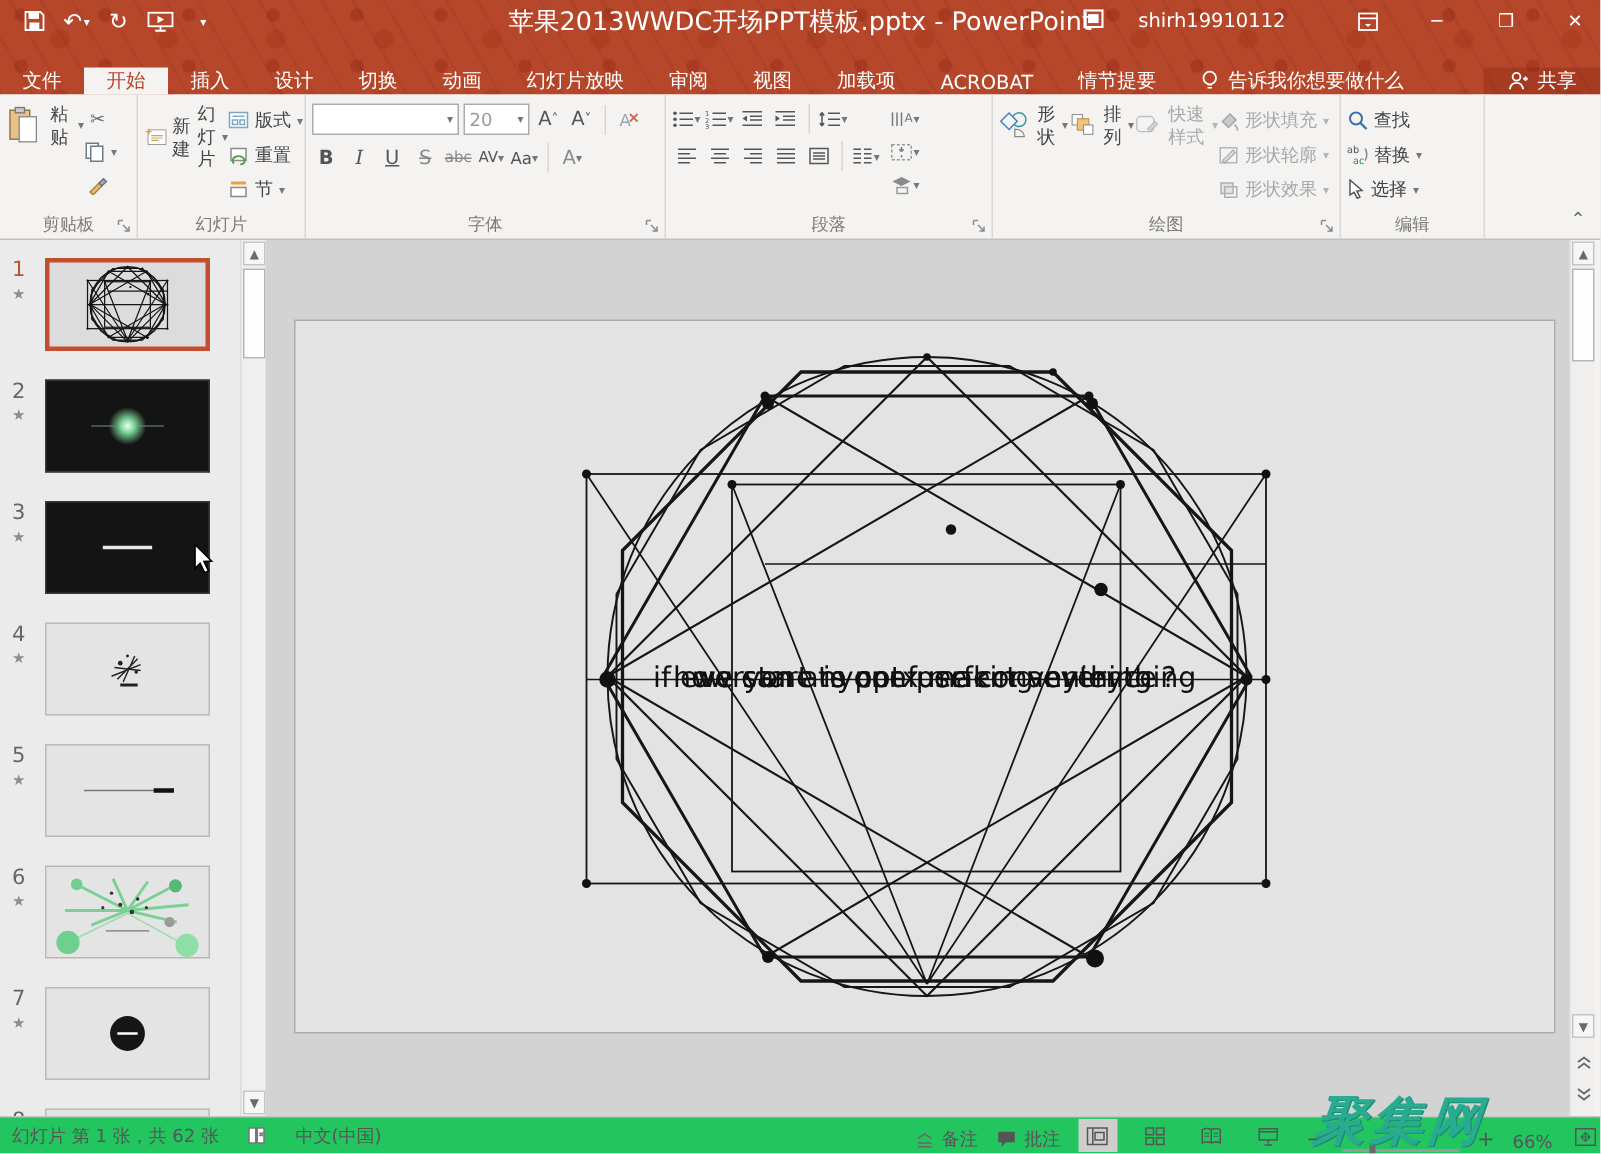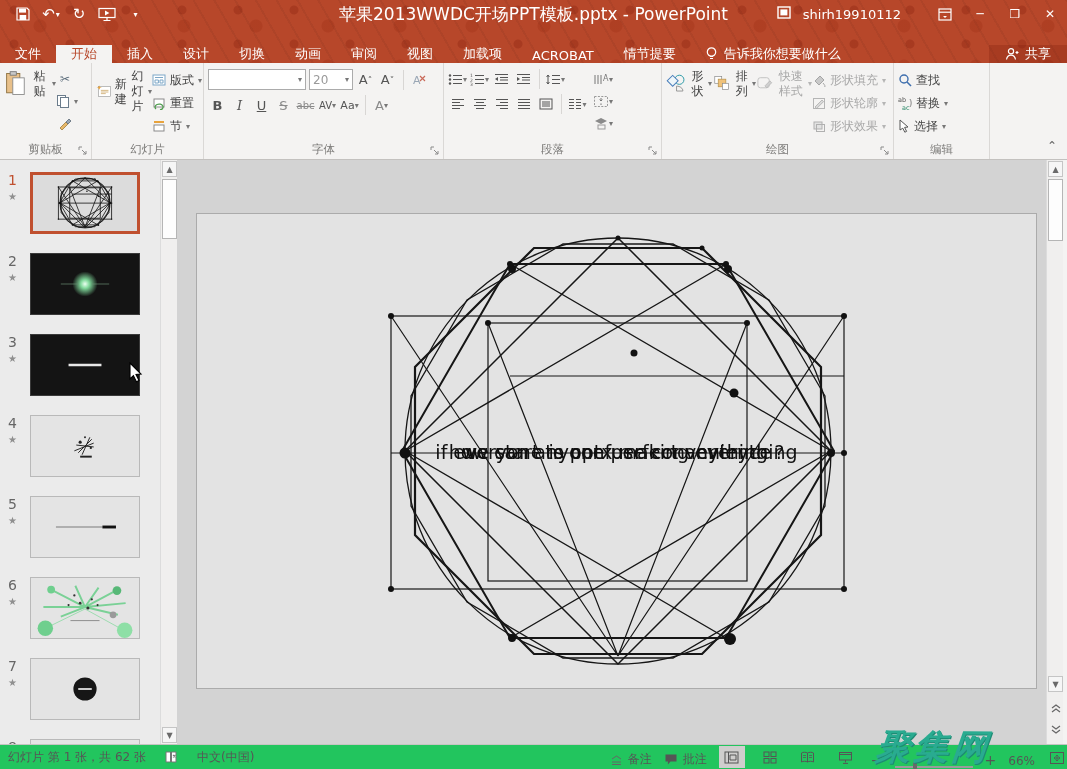"shirh19910112" .tb-right { gap: 1px -> 12px }
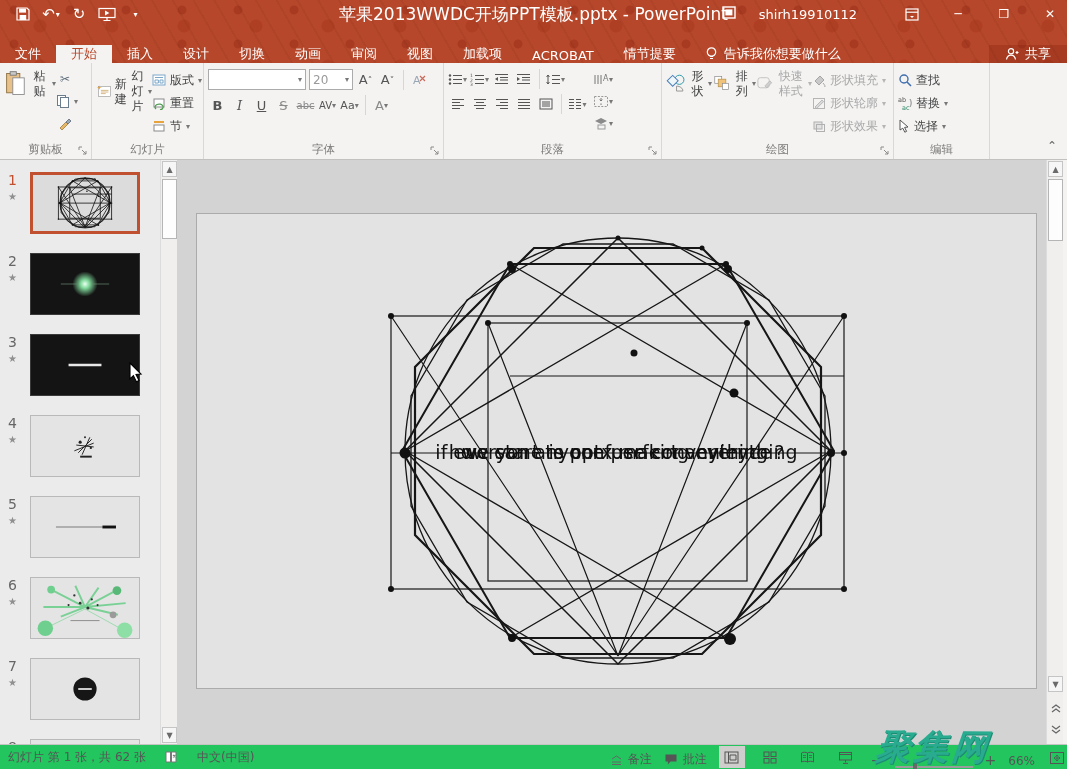"幻灯片放映" div.tab { html: none -> <div>幻灯片放映</div> }
